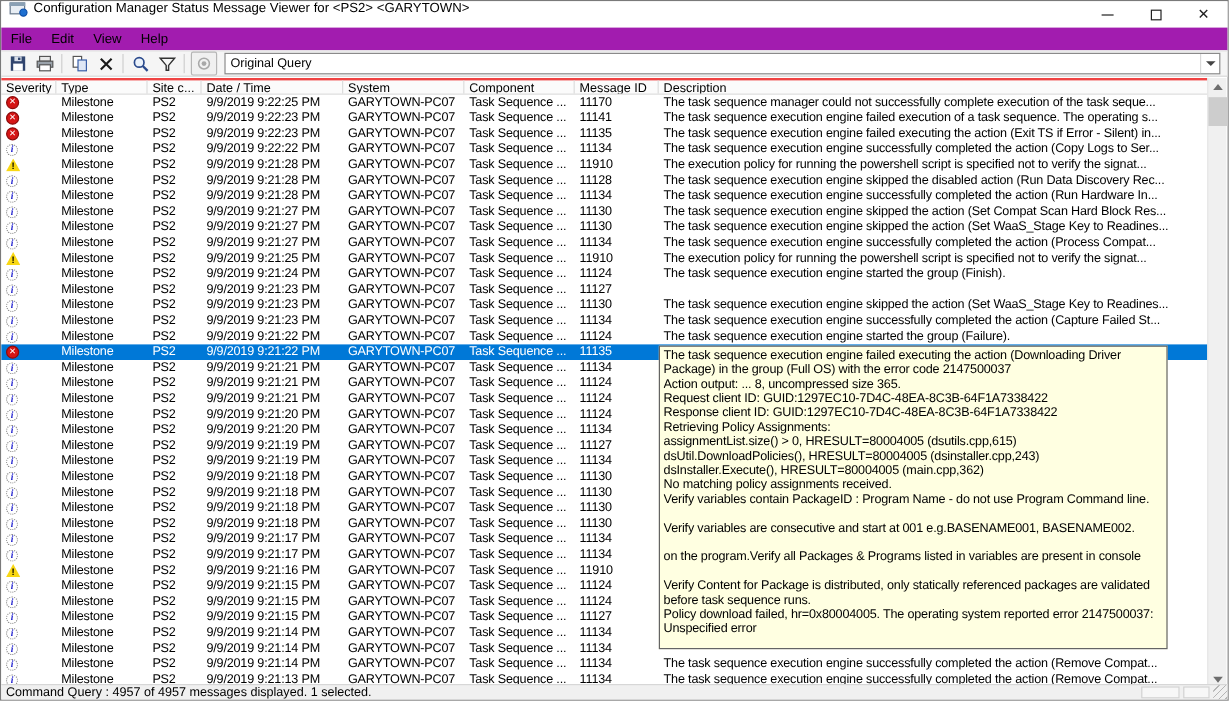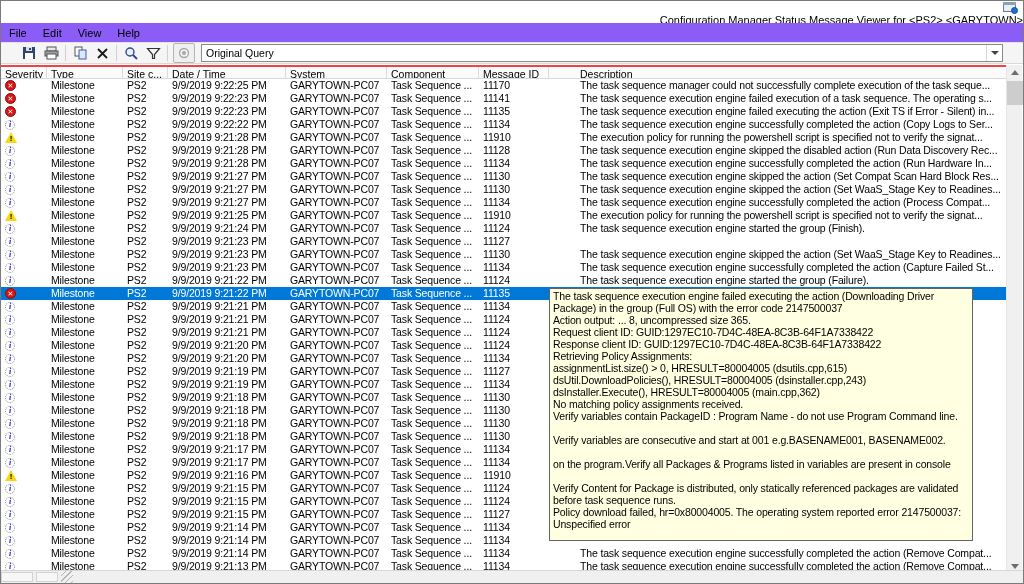"Configuration Manager Status Message" .titlebar { align-items: flex-end -> flex-start; flex-direction: column -> none }
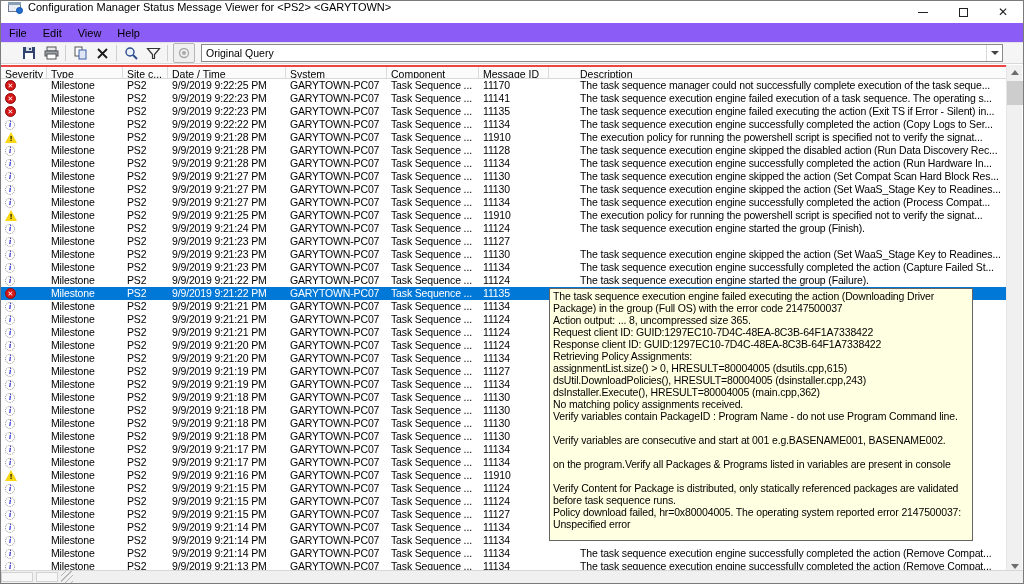"File" .menubar { background: #8b5cf6 -> #a21caf }
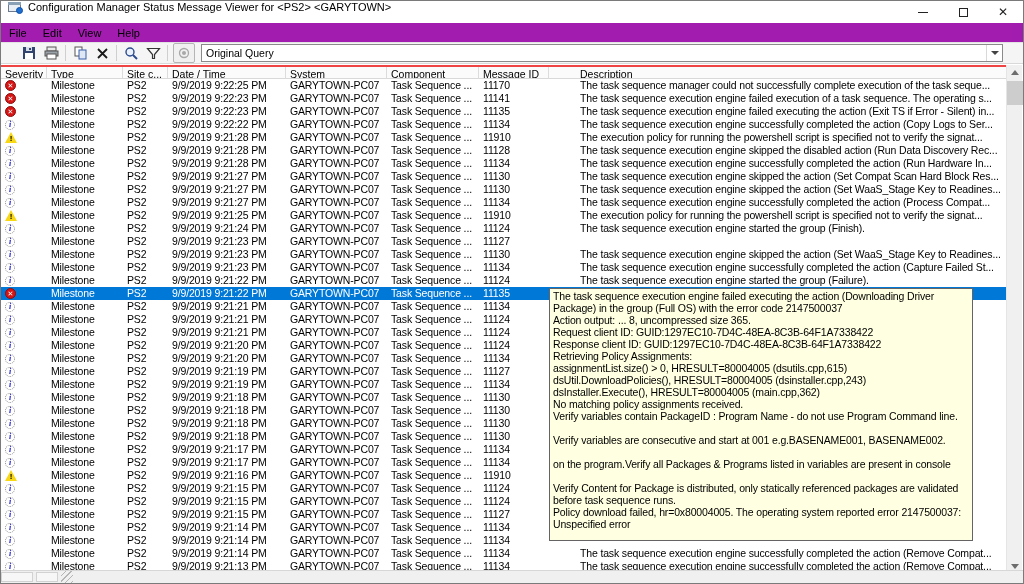"Original Query" .toolbar { padding: 0 17px -> 0 3px }
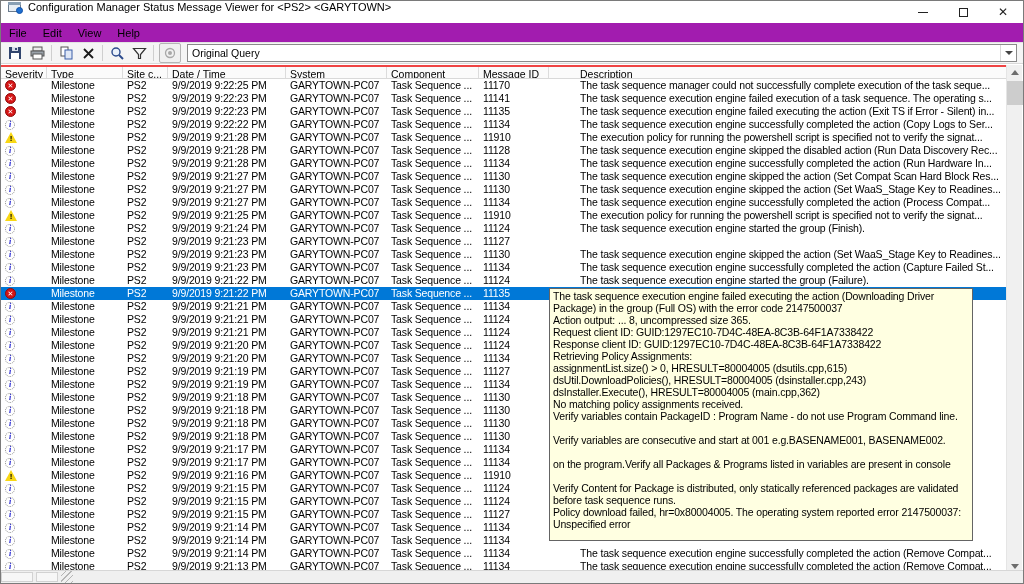"Description" .c7 { margin-left: 27px -> none }
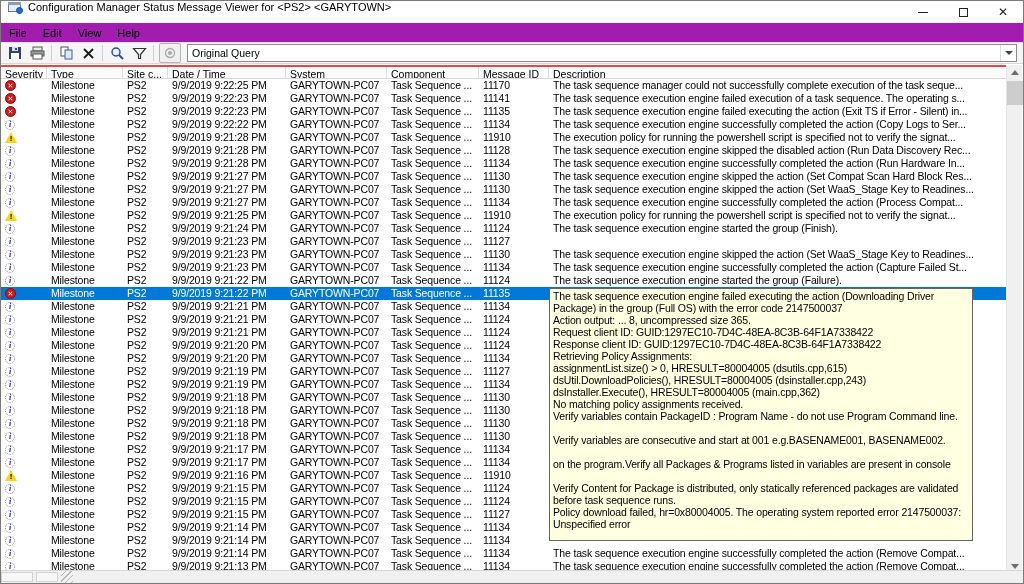"Command Query : 4957 of" span.status-text { html: none -> <span>Command Query : 4957 of 4957 messages displayed. 1 selected.</span> }
